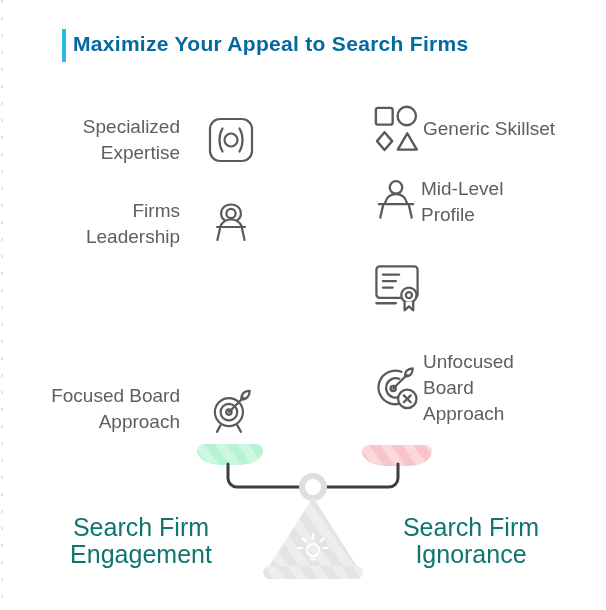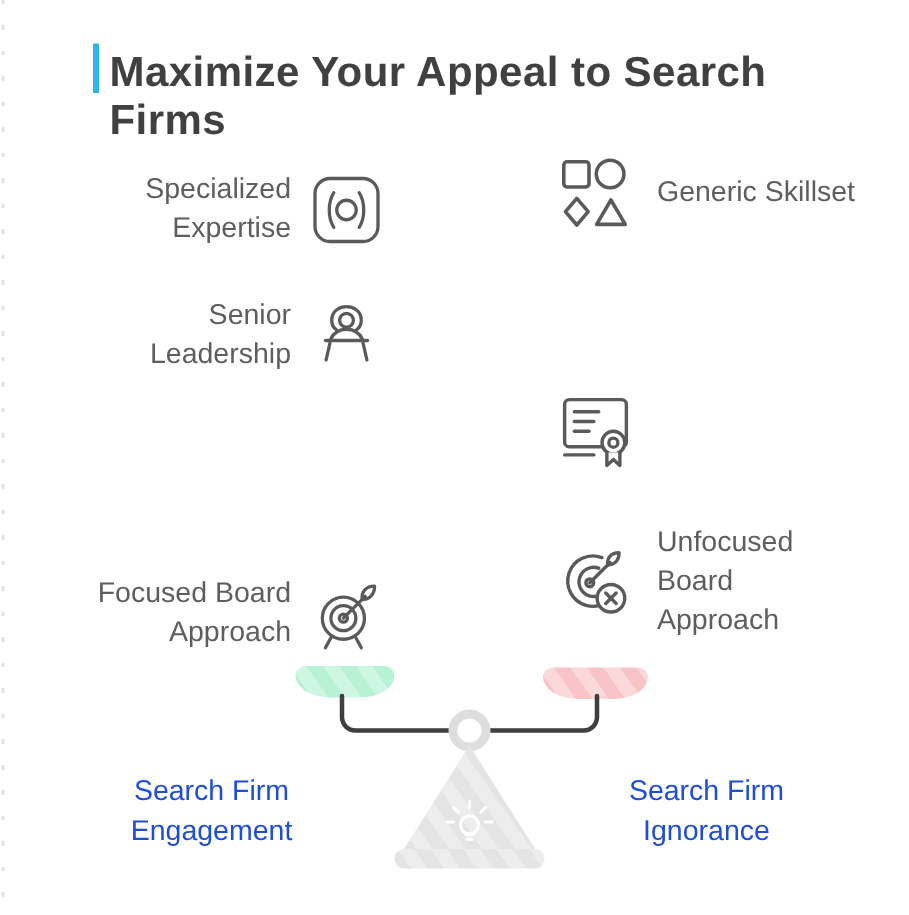"Maximize Your Appeal to Search" .title { color: #404040 -> #0369a1; font-size: 28px -> 21px }
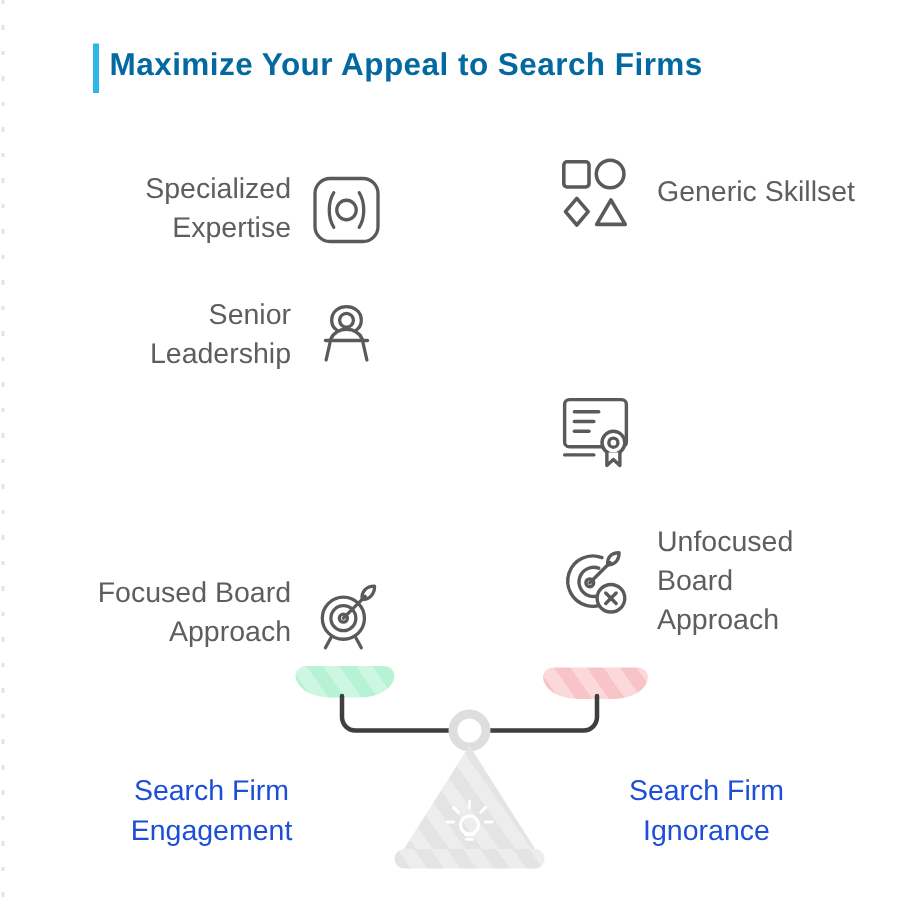"Specialized" .row-left { gap: 13px -> 27px }
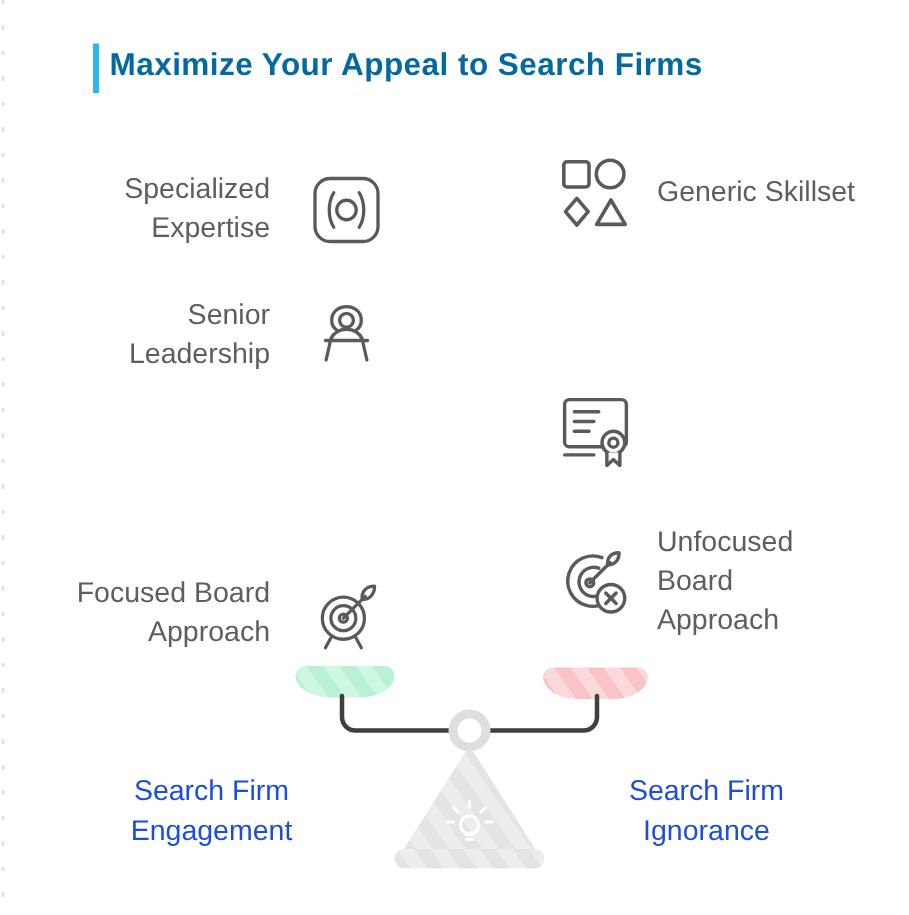"Generic Skillset" .row-right { gap: 15px -> none }
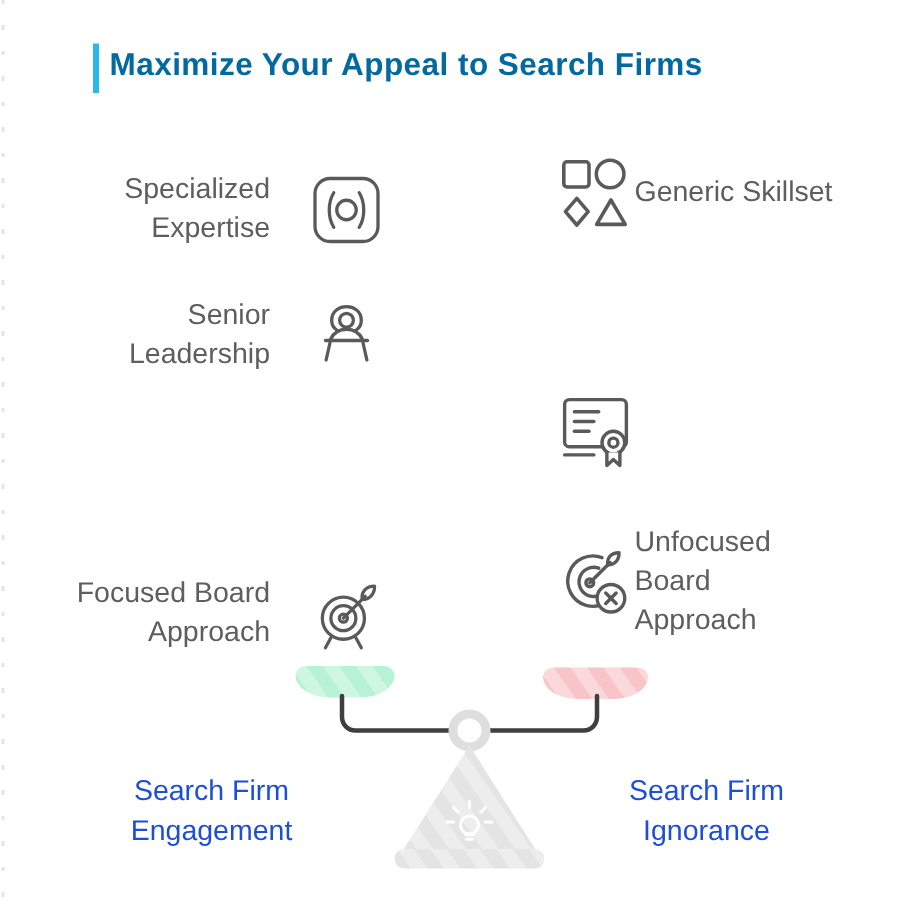"Mid-Level" div.row { html: none -> <div> <div> <svg> <circle></circle> <path></path> <path></path> <path></path> <path></path> </svg> </div> <div>Mid-Level Profile</div> </div> }
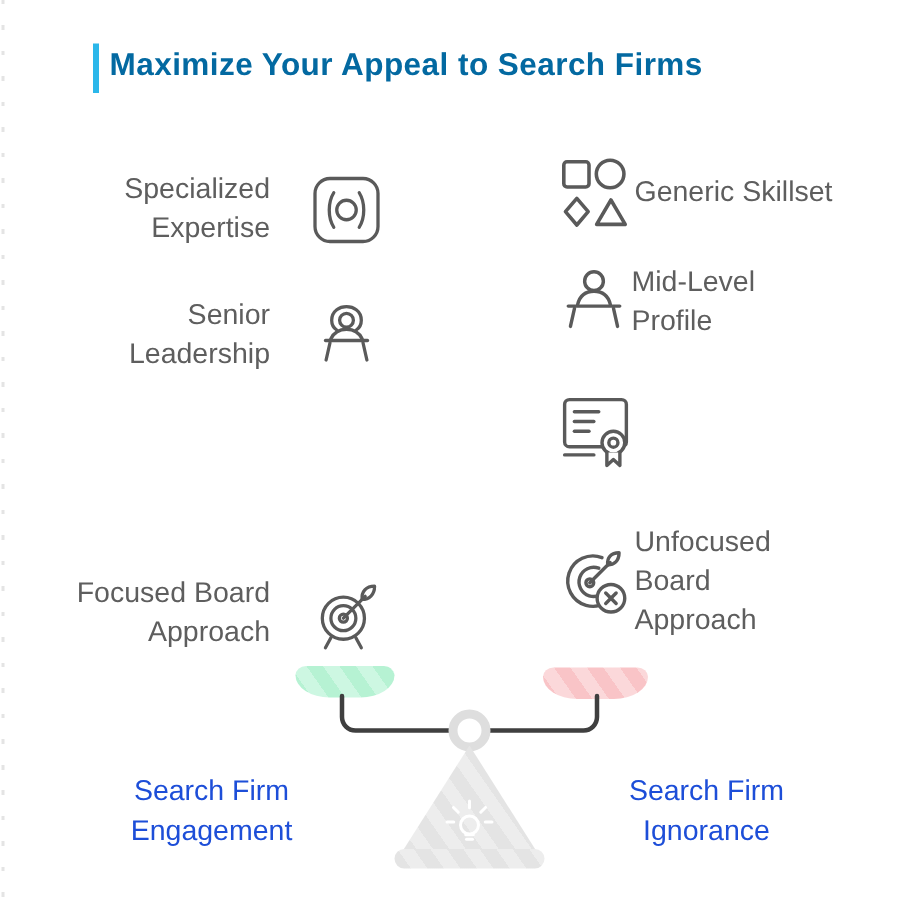"Senior" div.label { text: Senior -> Firms }
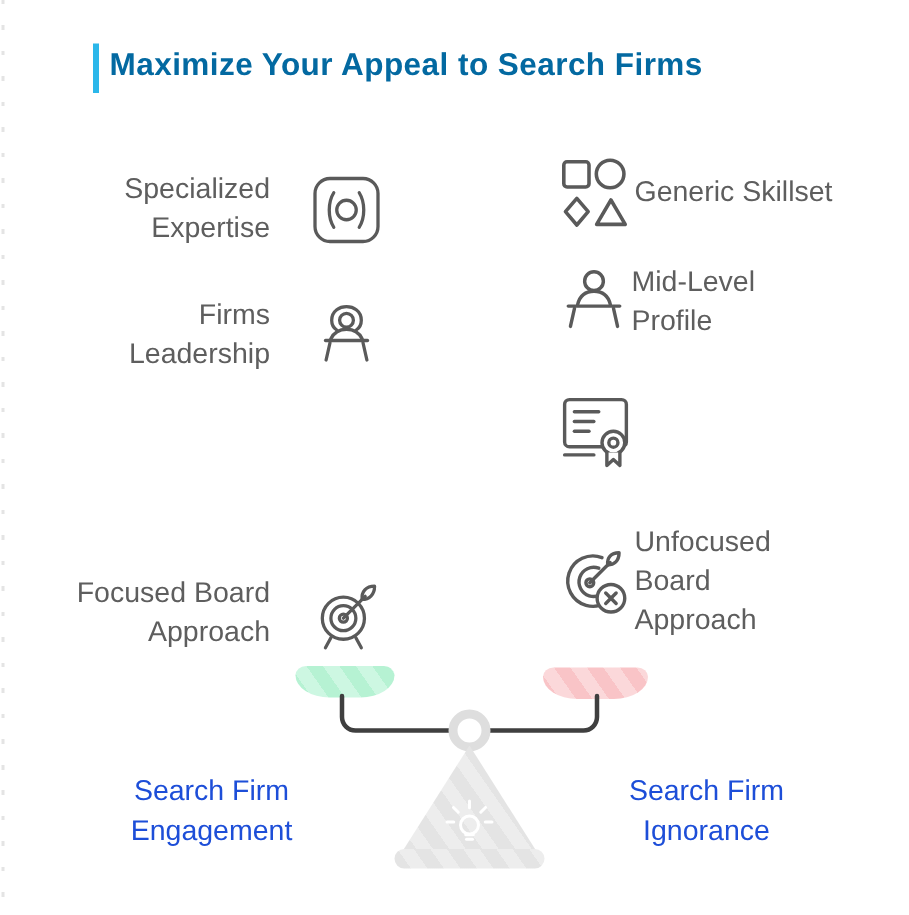"Search Firm" .scale-caption { color: #1d4ed8 -> #0f766e; font-size: 19px -> 25px }
